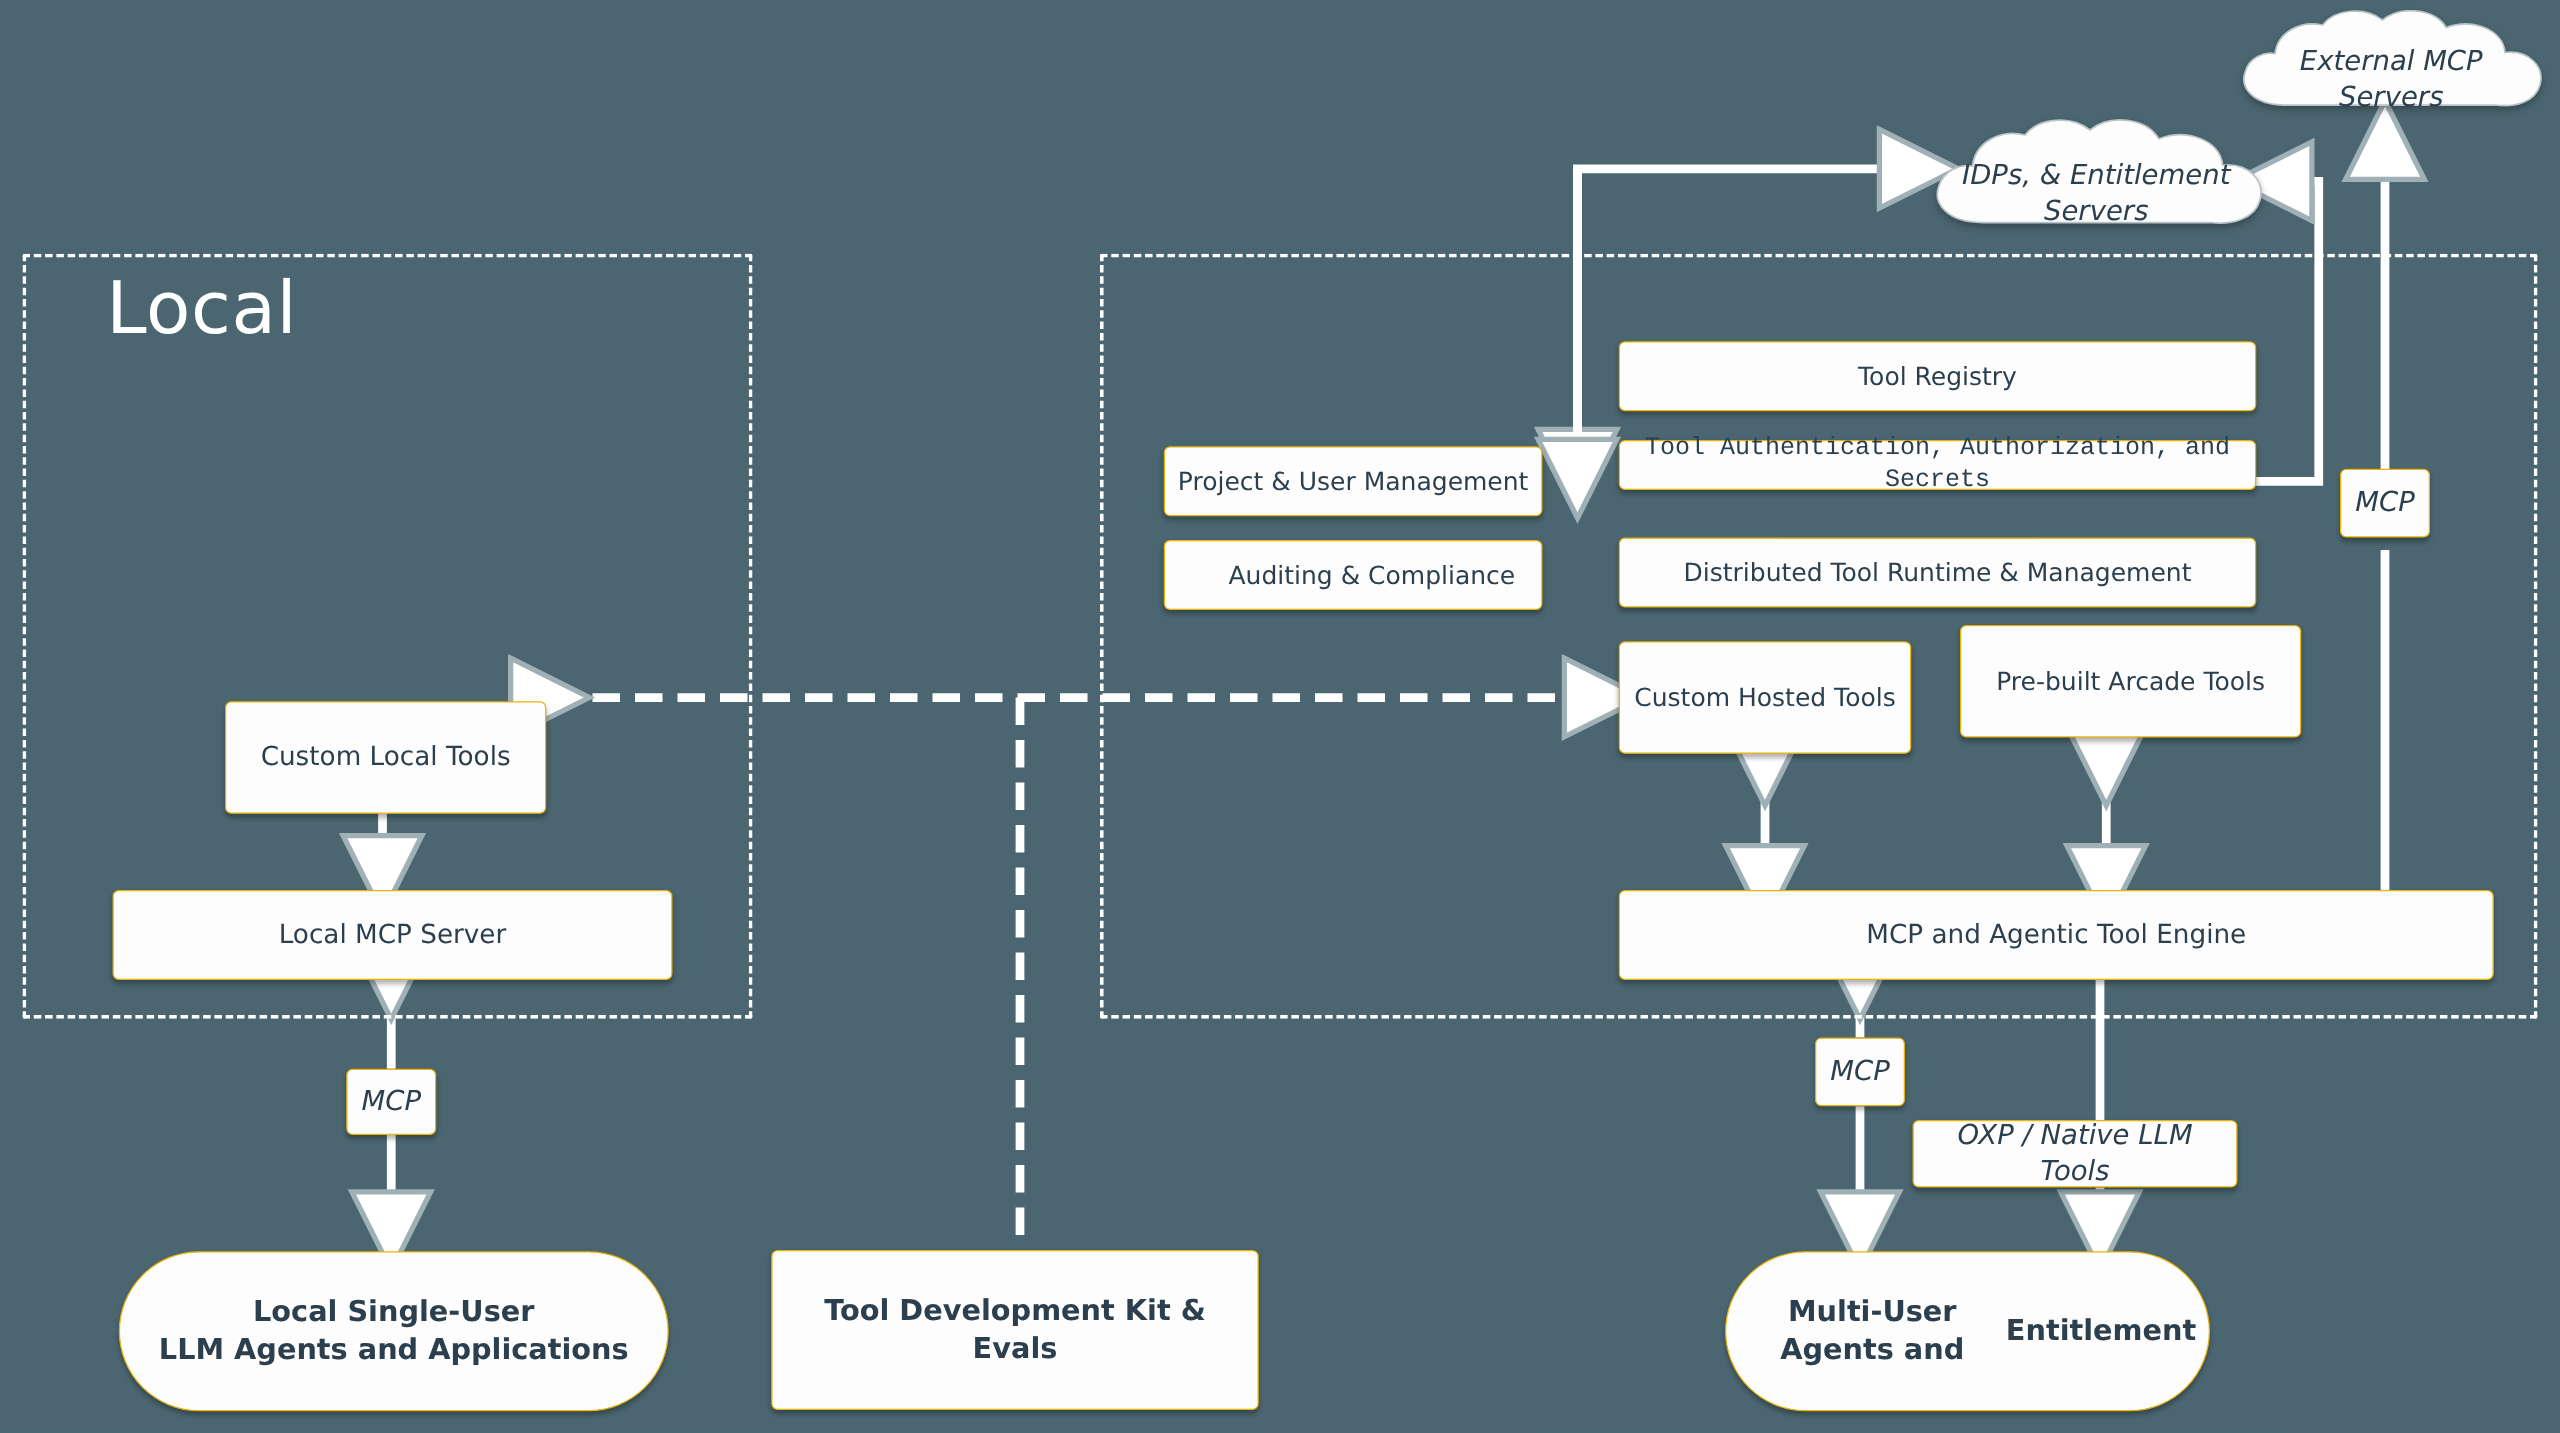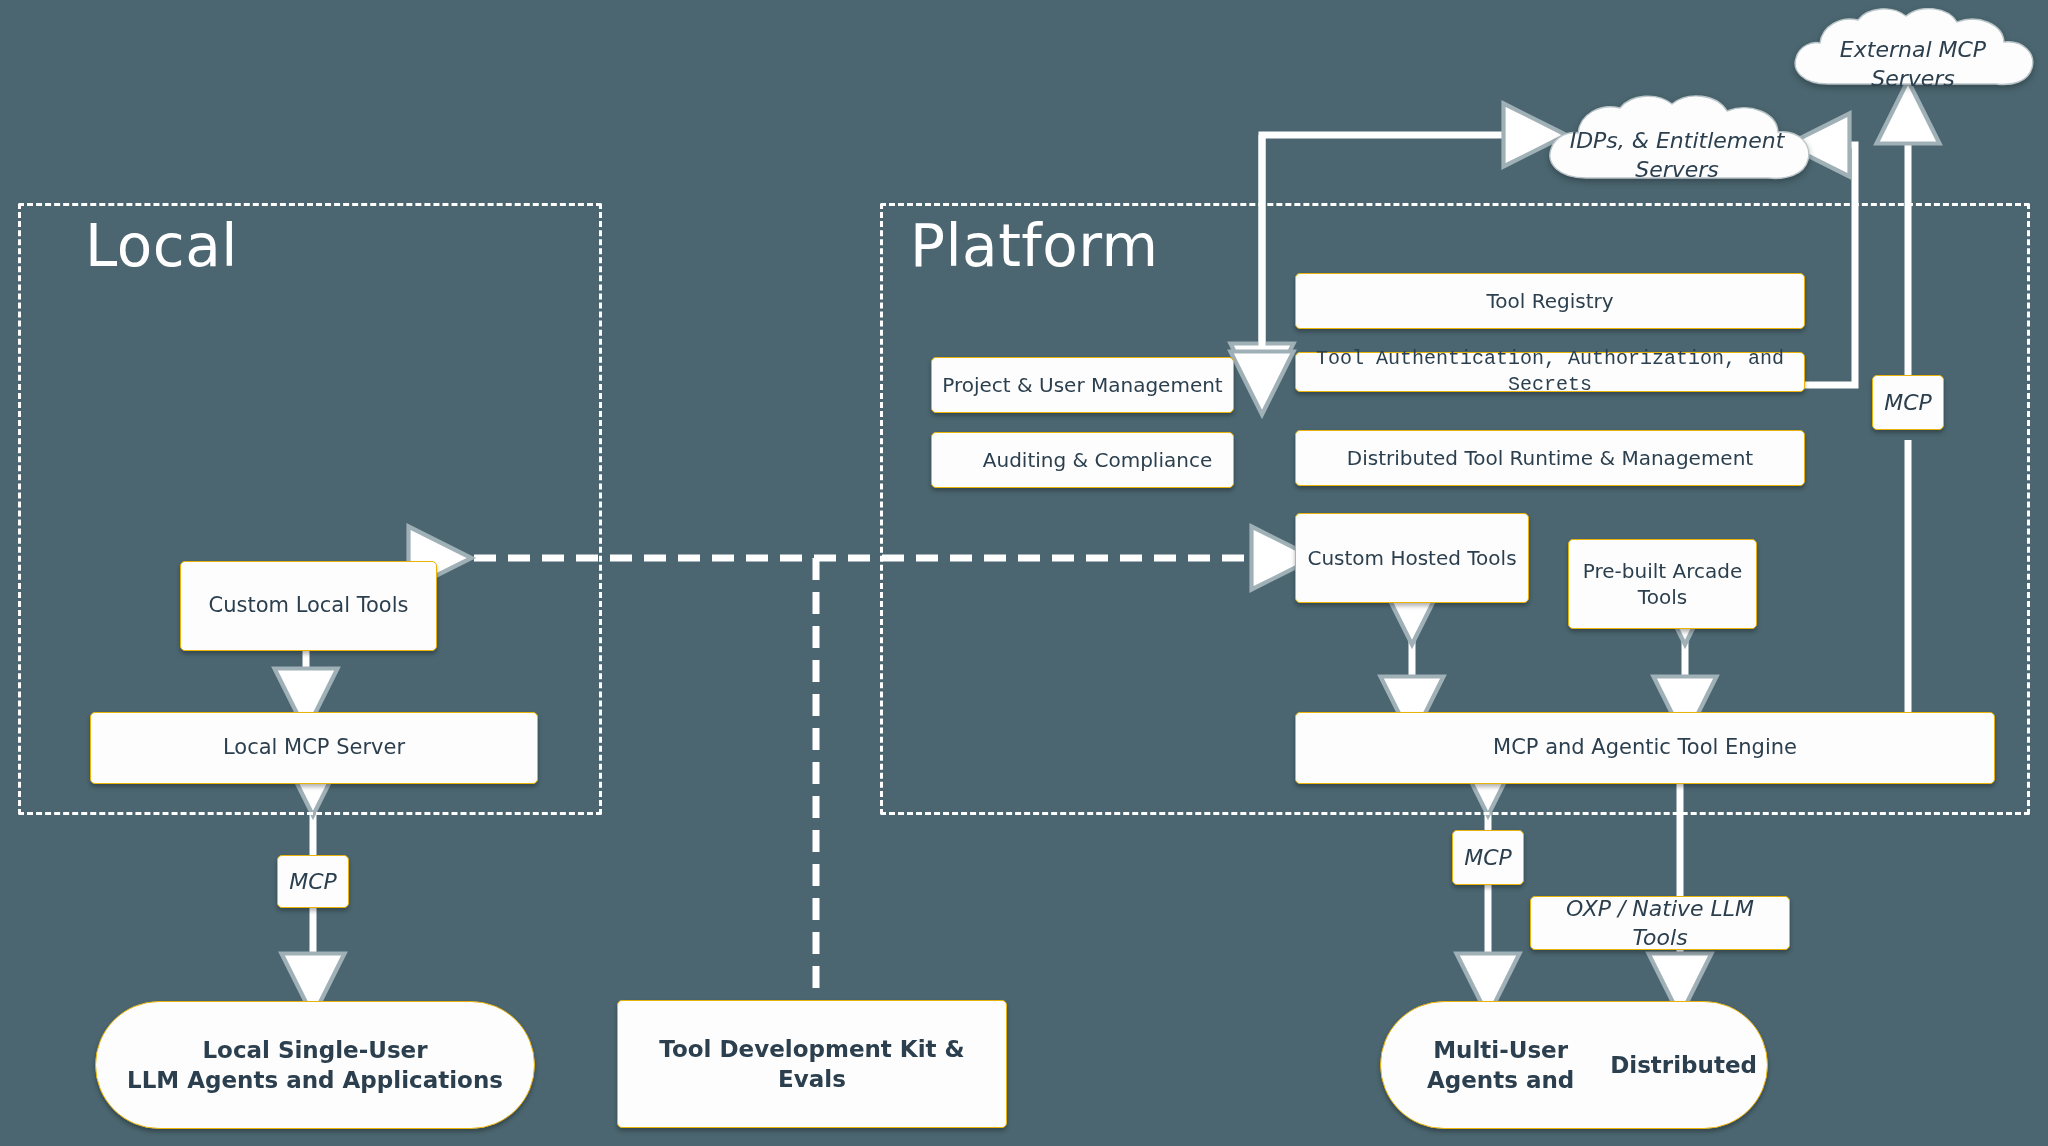"Platform" div.group-title { html: <div>Platform</div> -> none }
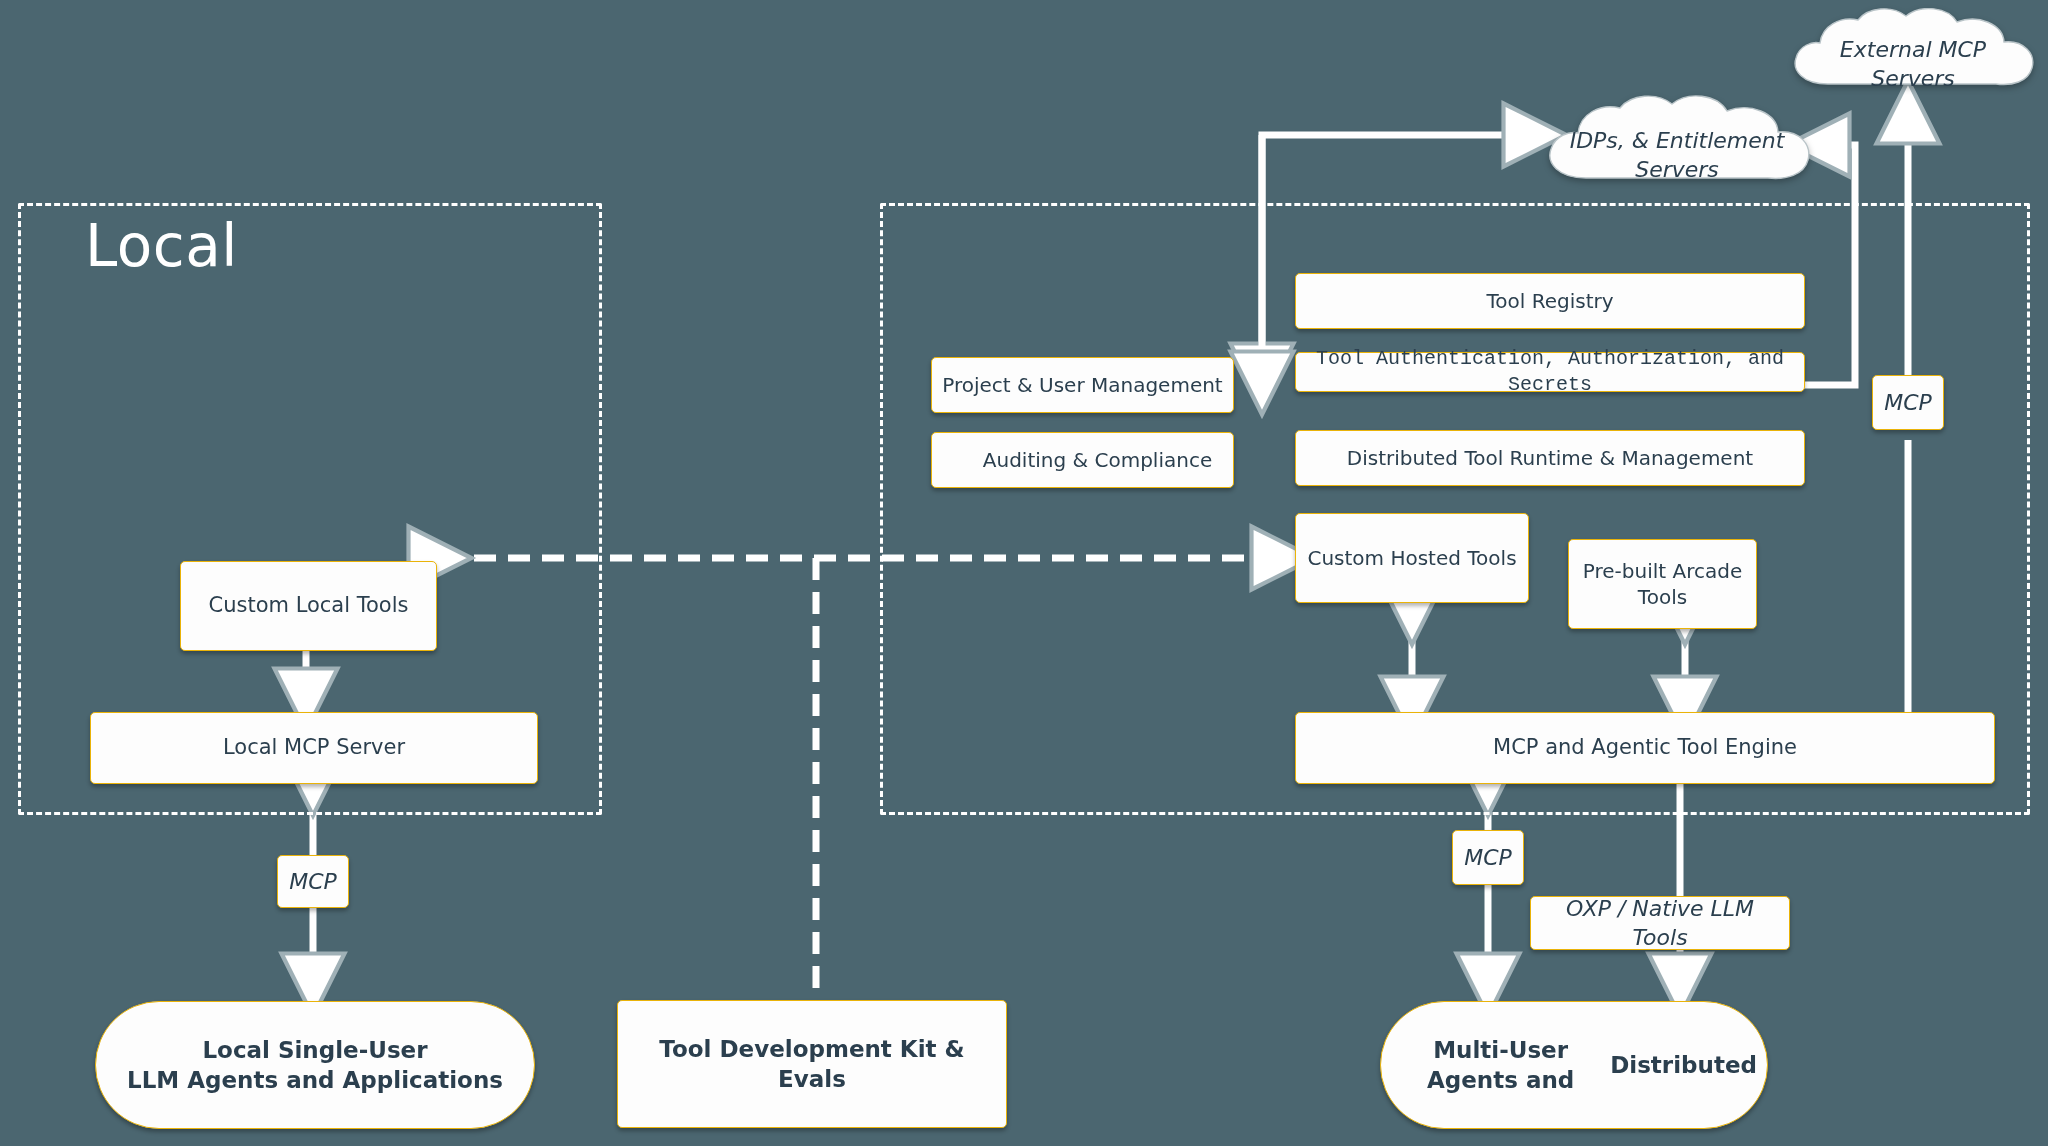"Pre-built Arcade Tools" div.box { text-align: none -> right; top: 539px -> 500px; width: 189px -> 273px }
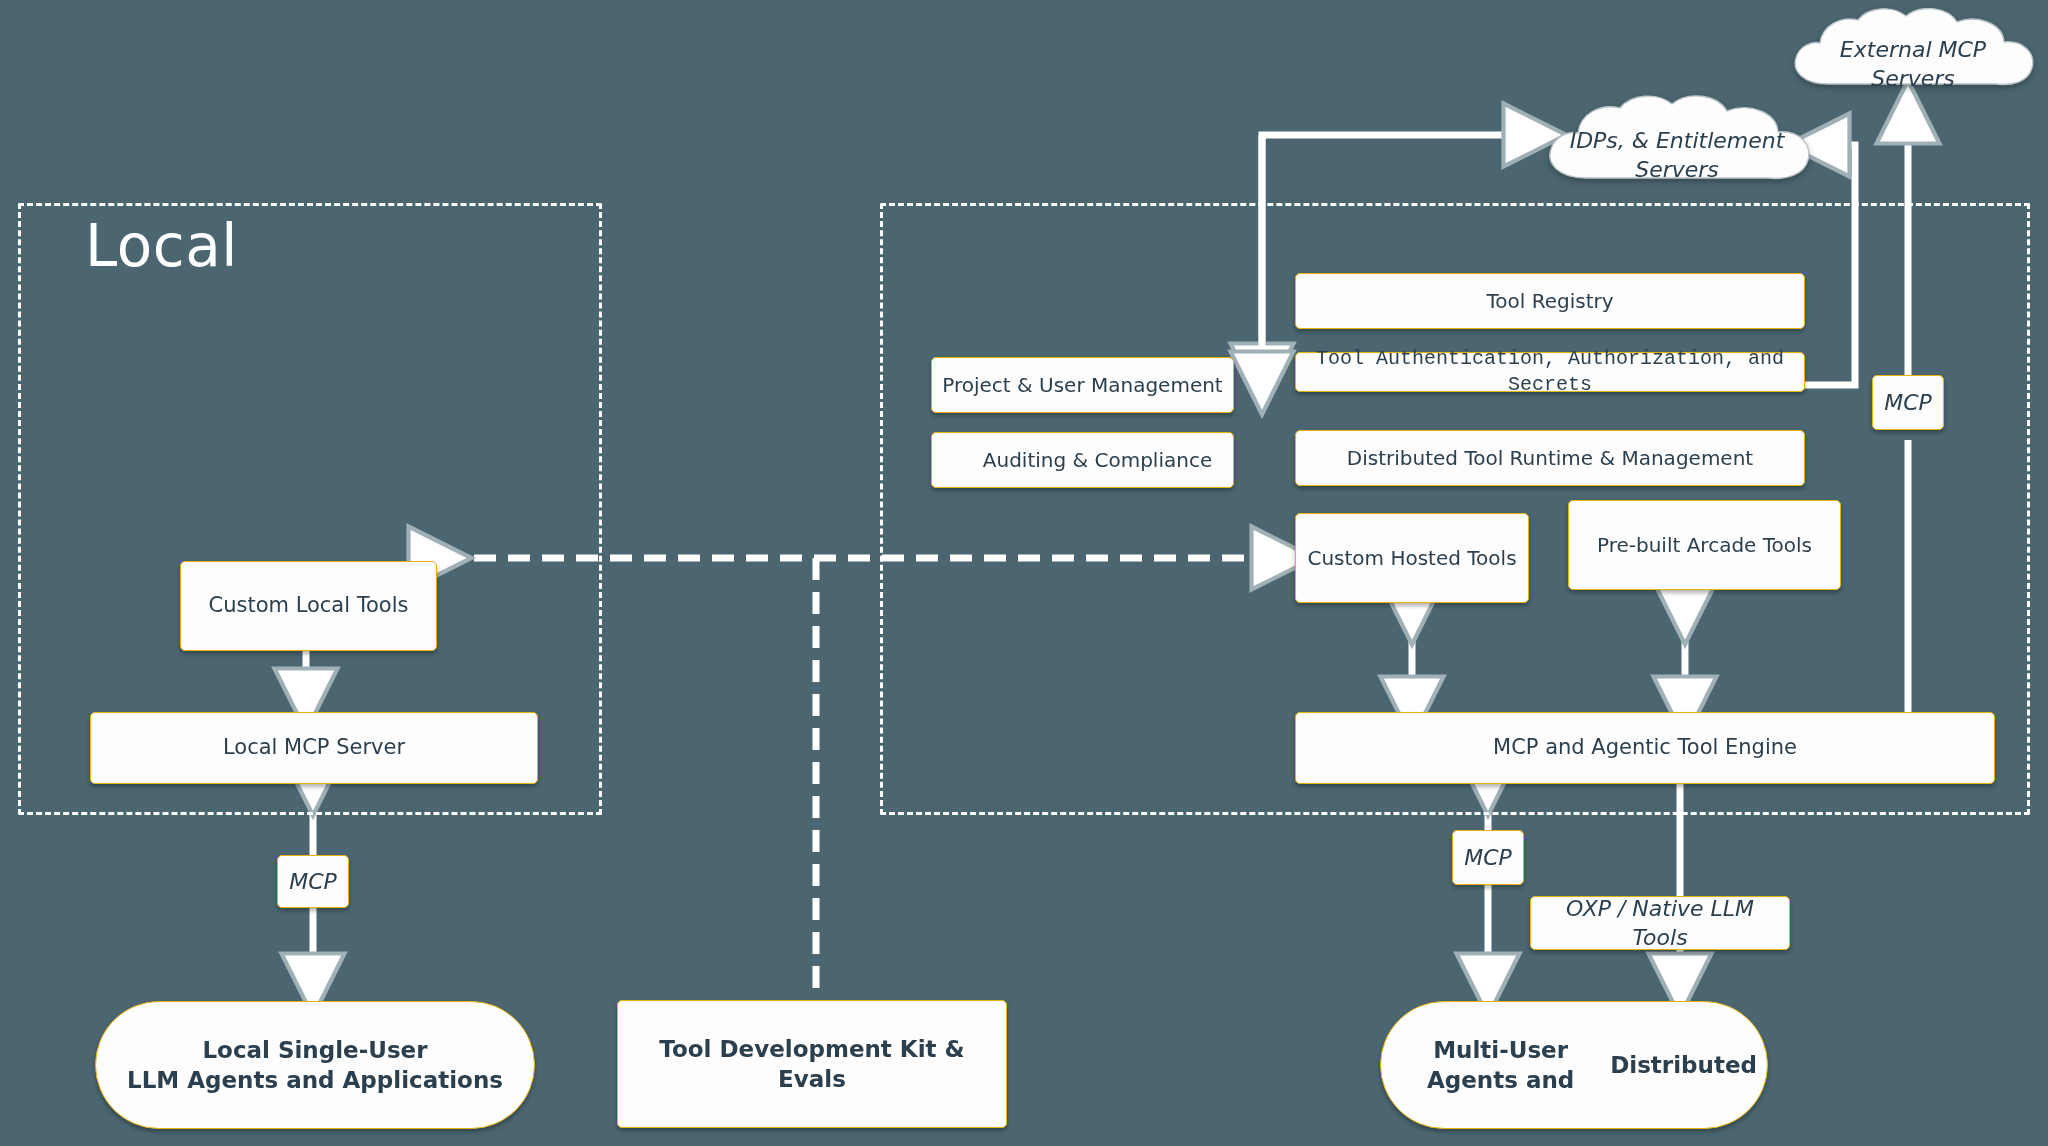"Distributed" span { text: Distributed -> Entitlement }
